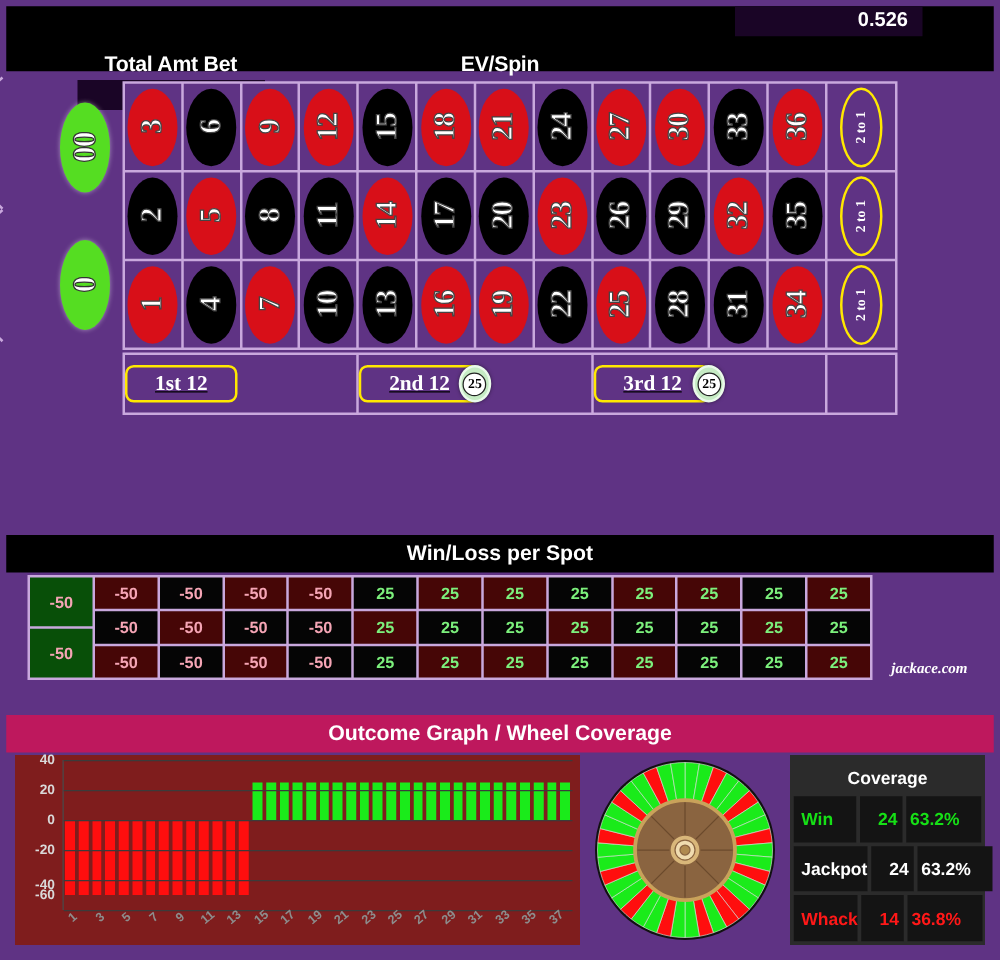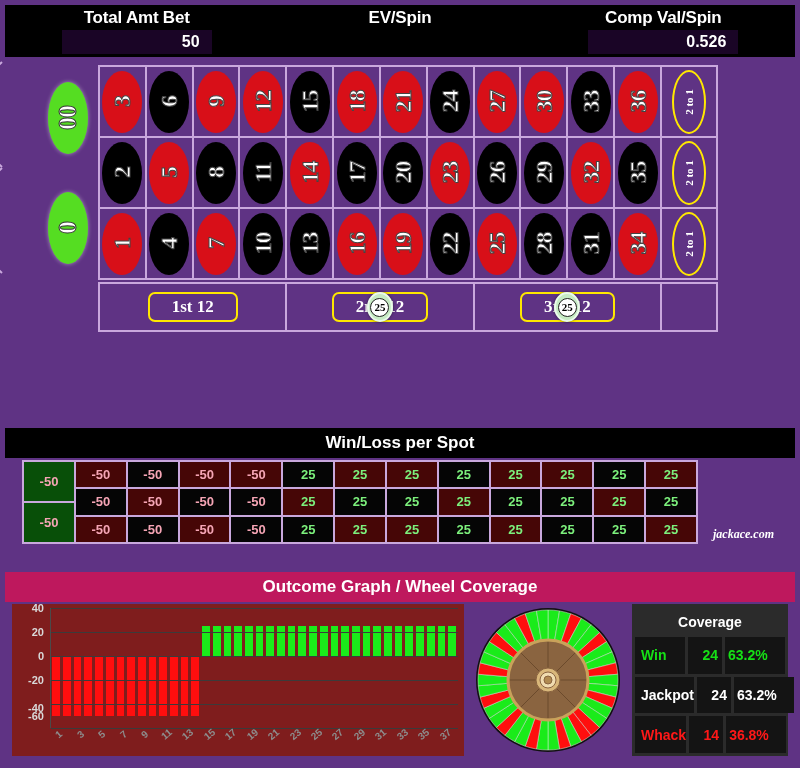"Total Amt Bet" .hdr-title { margin-top: none -> 34px }
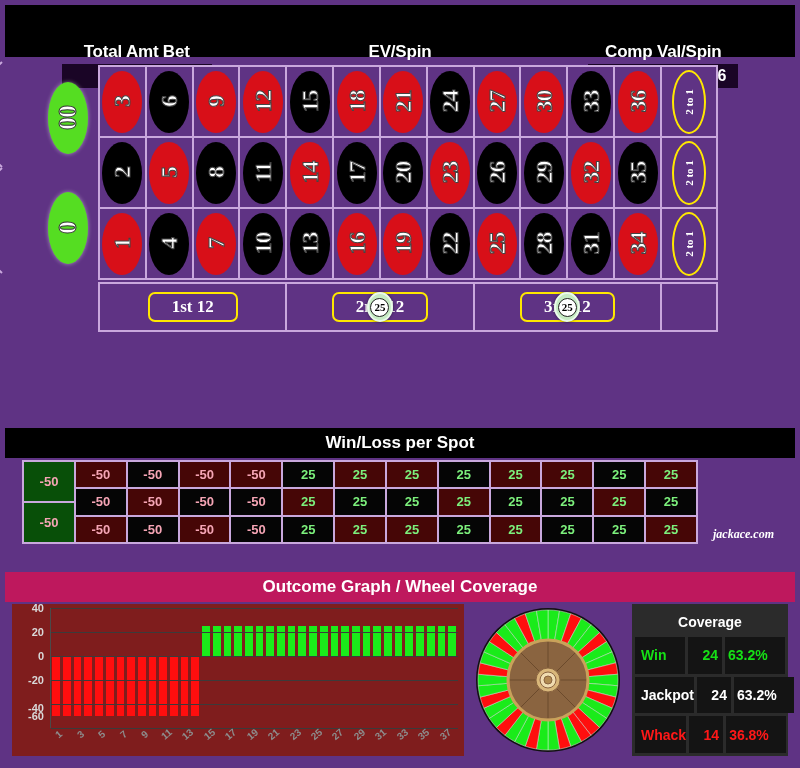"Comp Val/Spin" div.hdr-title { html: <div>Comp Val/Spin</div> -> none }
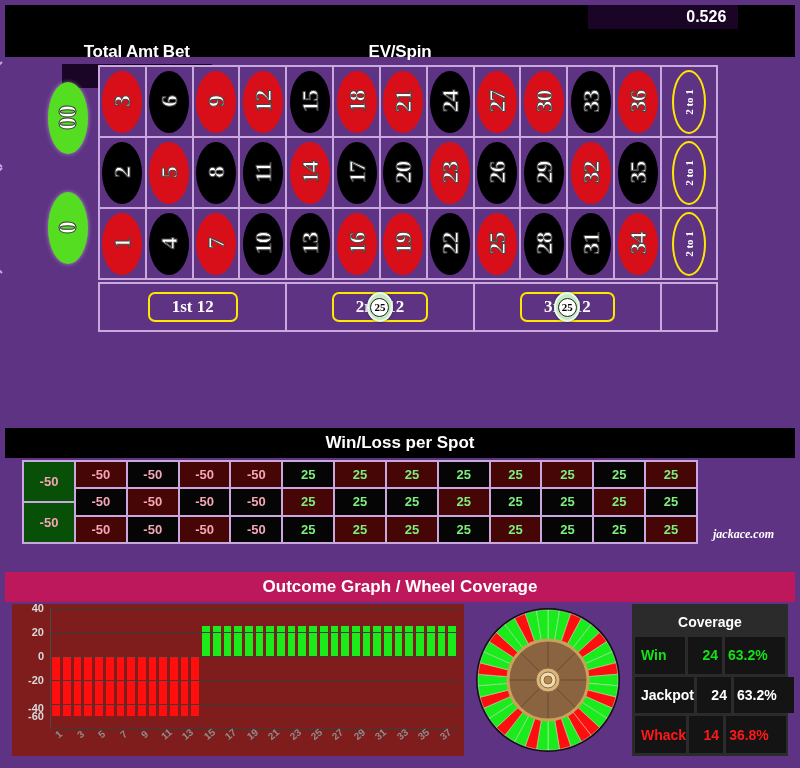"1st 12" .dozcell { justify-content: center -> flex-start; text-decoration: none -> underline }
